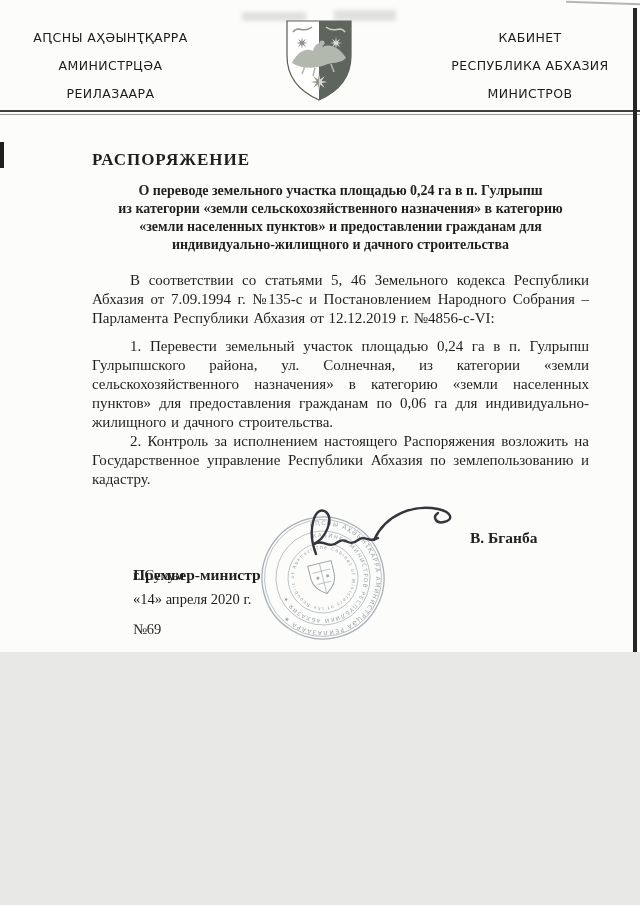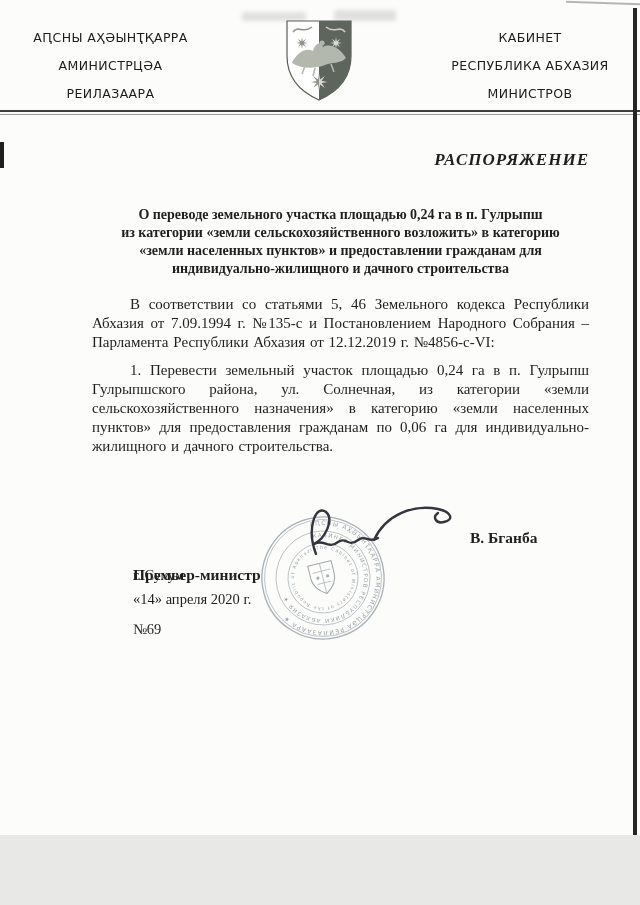"АԤСНЫ АҲӘЫНҬҚАРРА" .scan { height: 835px -> 652px }
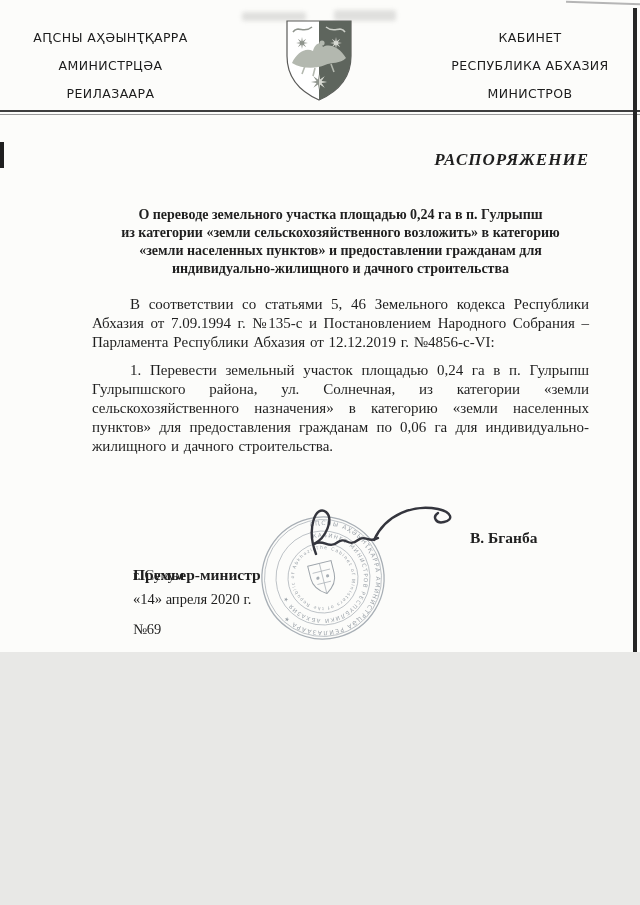"РАСПОРЯЖЕНИЕ" .doc-title { font-style: italic -> none; margin: 0 0 36px 0 -> 0 0 12px 0; text-align: right -> left }
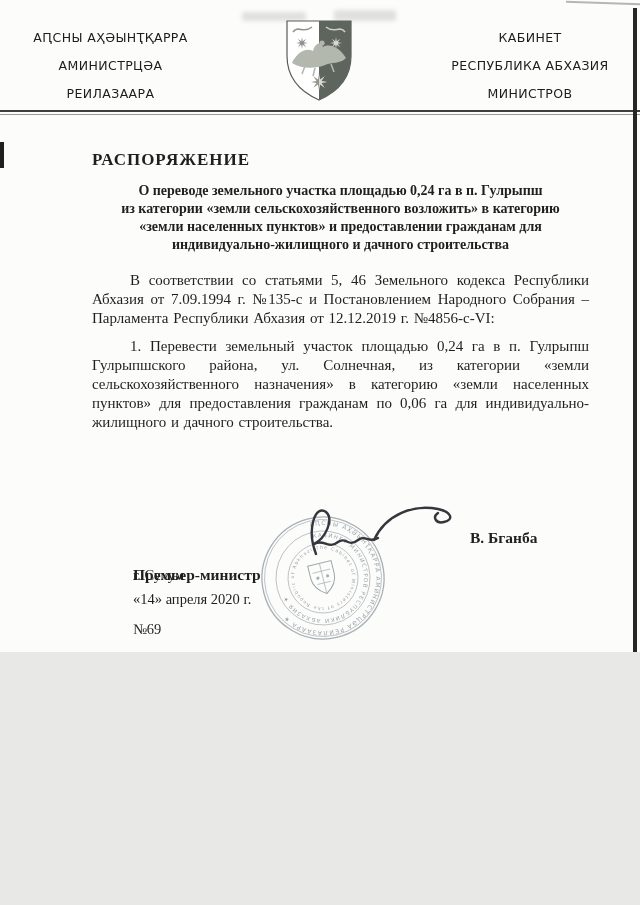"из категории «земли" div { text: возложить -> назначения }
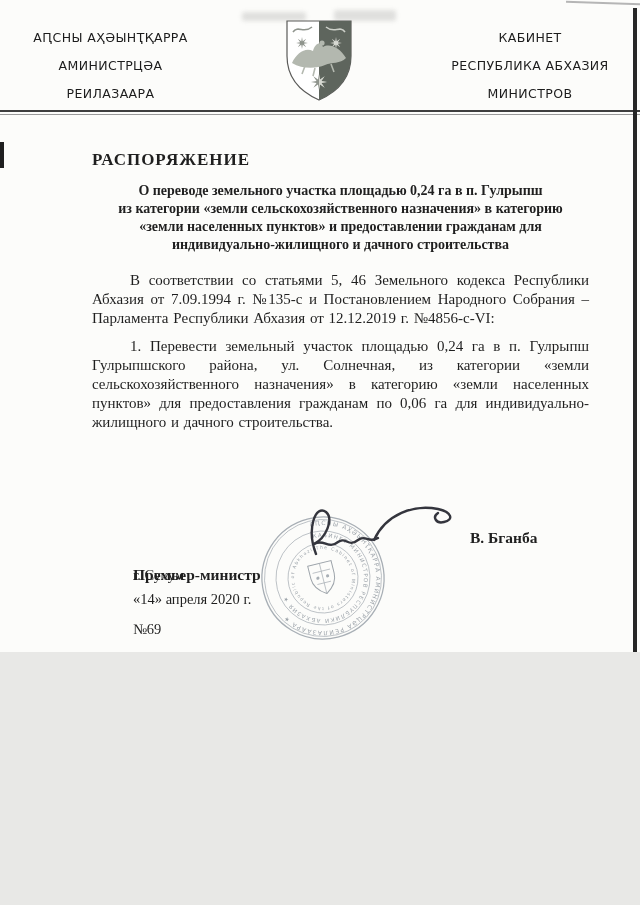"2. Контроль за исполнением настоящего" p.body-par { html: none -> <p>2. Контроль за исполнением настоящего Распоряжения возложить на Государственное управление Республики Абхазия по землепользованию и кадастру.</p> }
